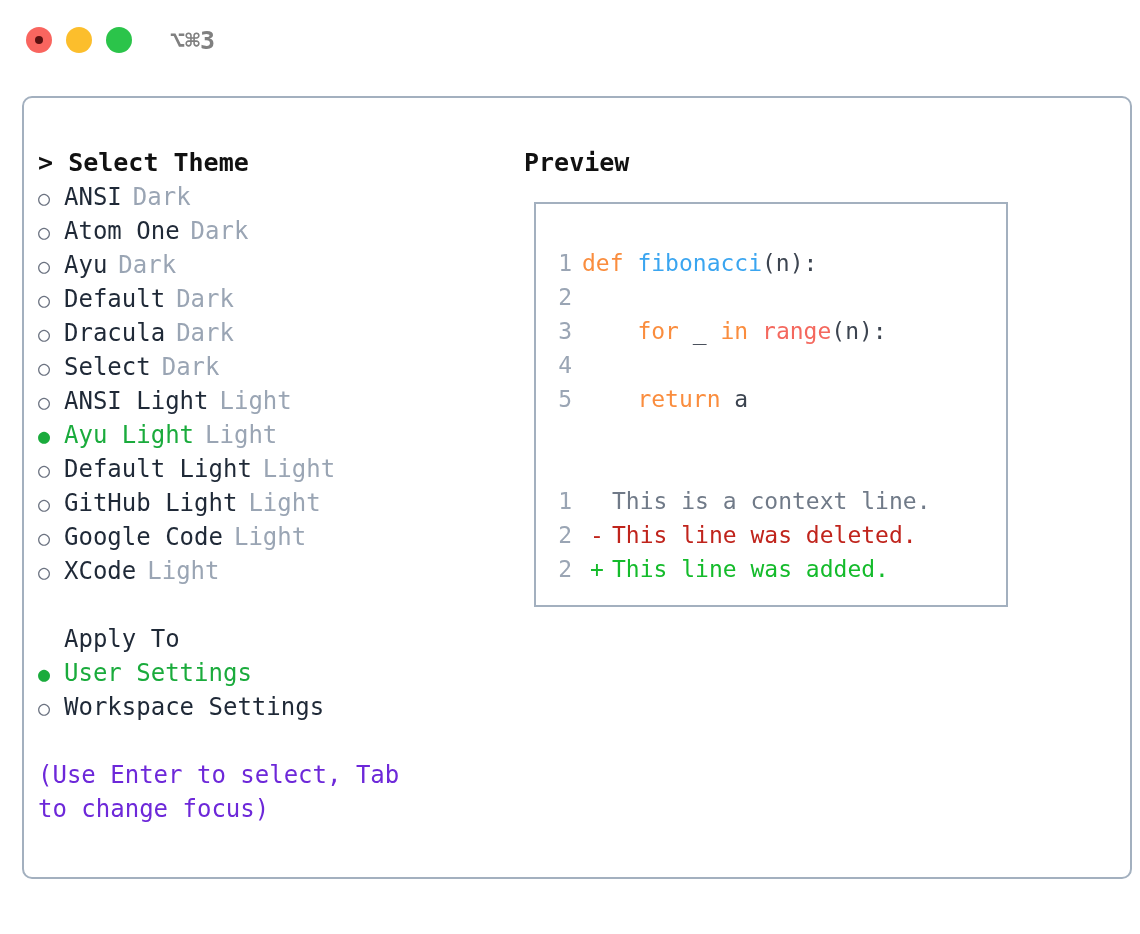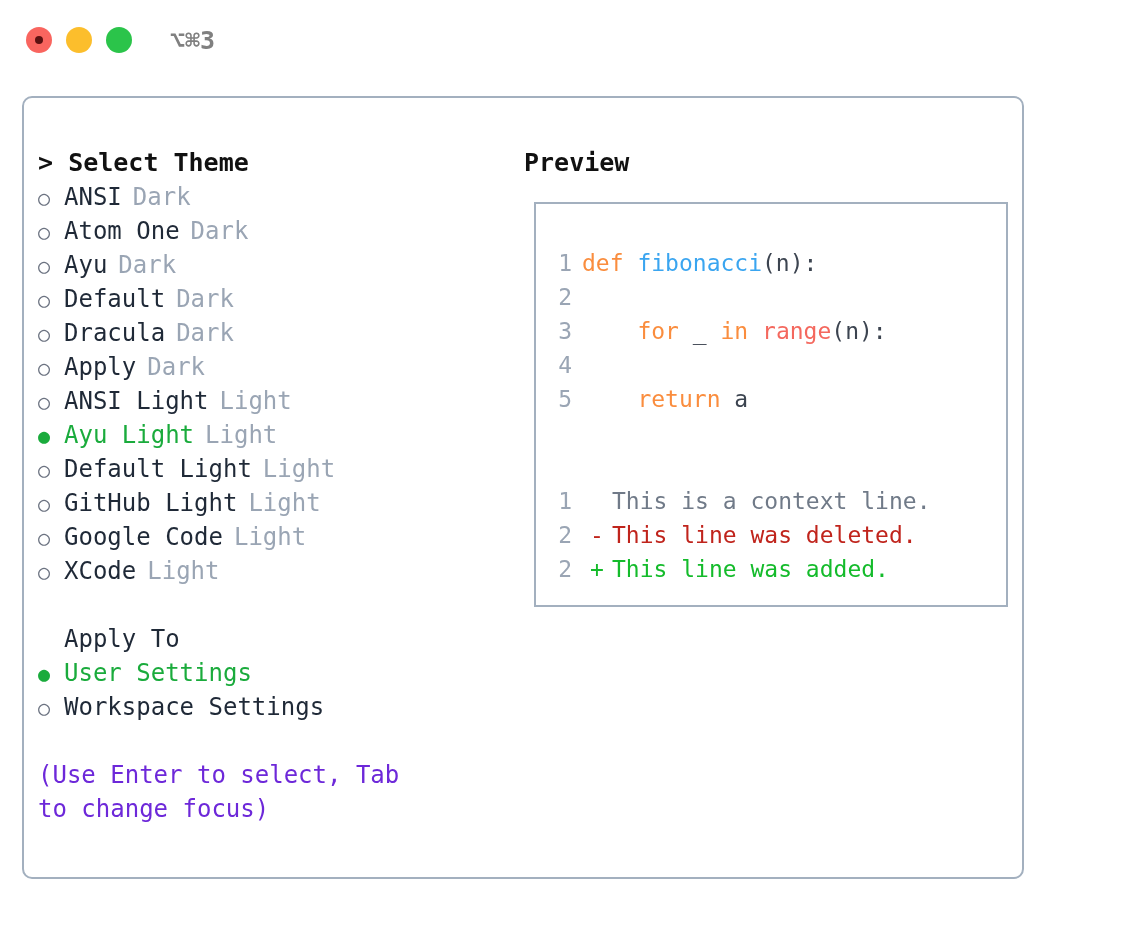"> Select Theme" .panel { width: 1002px -> 1110px }
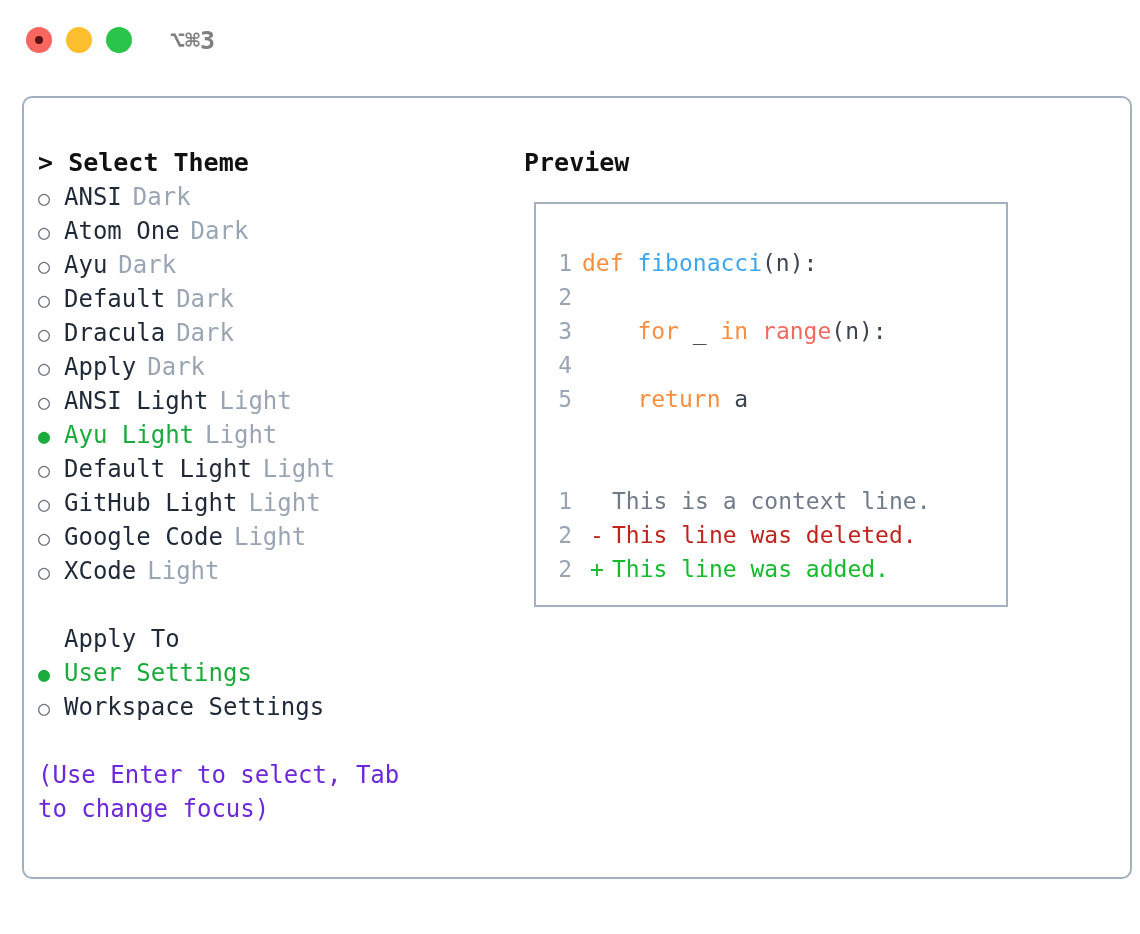"Apply" span.opt-label { text: Apply -> Select }
